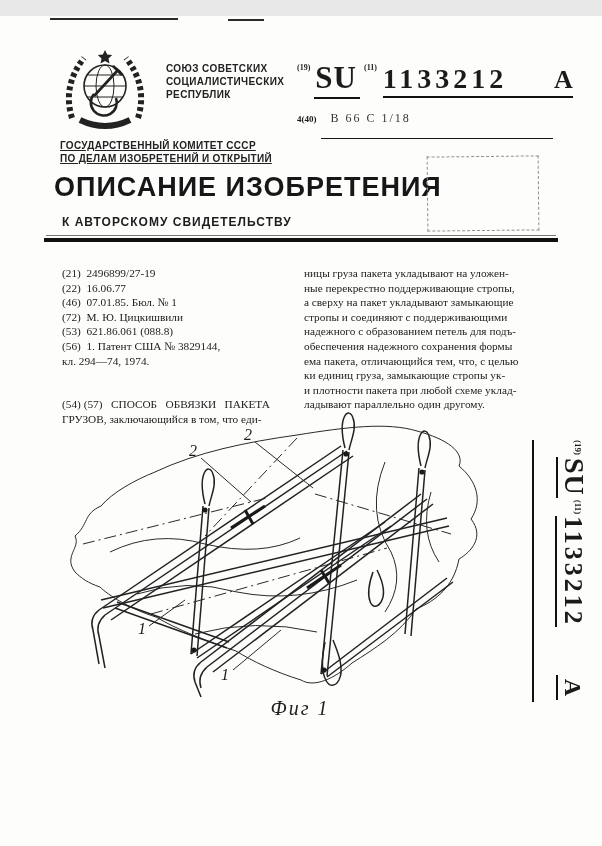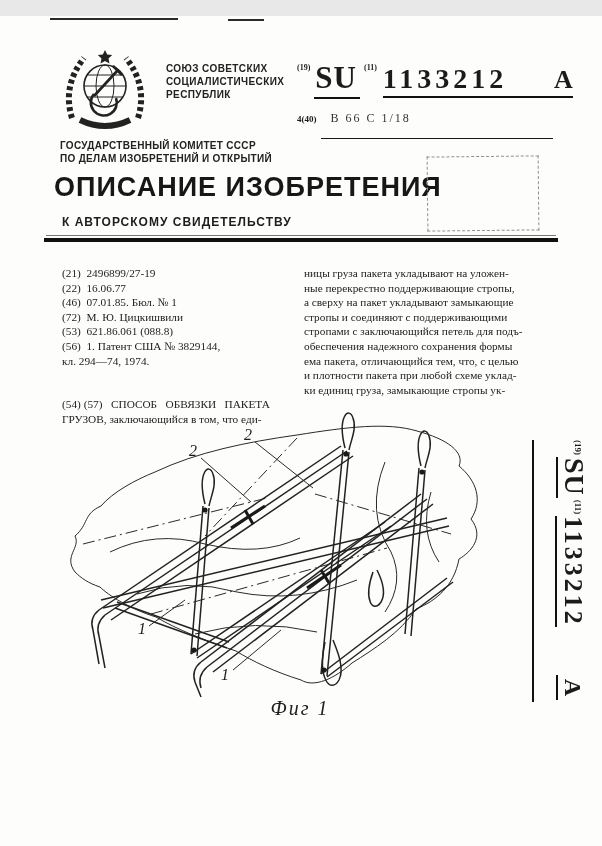"ГОСУДАРСТВЕННЫЙ КОМИТЕТ СССР" .committee { text-decoration: none -> underline }
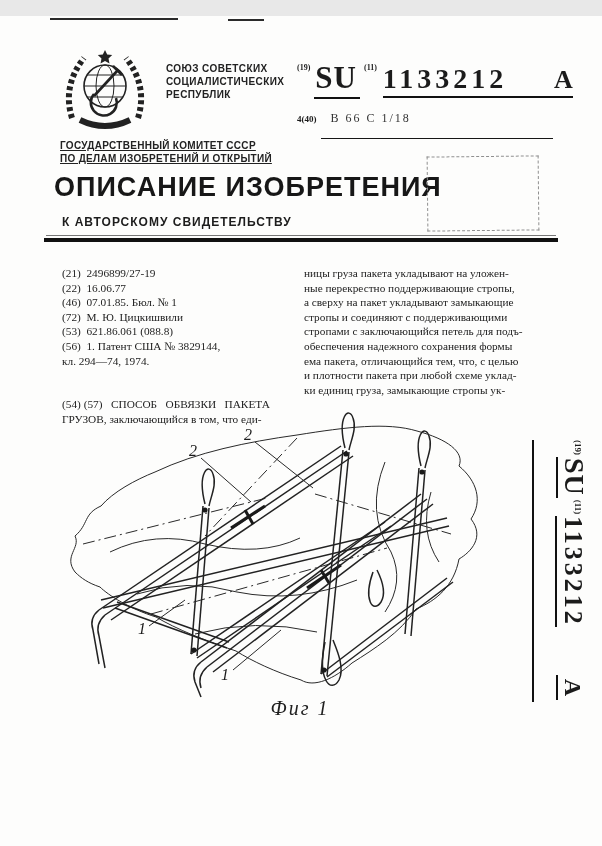"стропами с заключающийся петель для" div.line { text: стропами с заключающийся -> надежного с образованием }
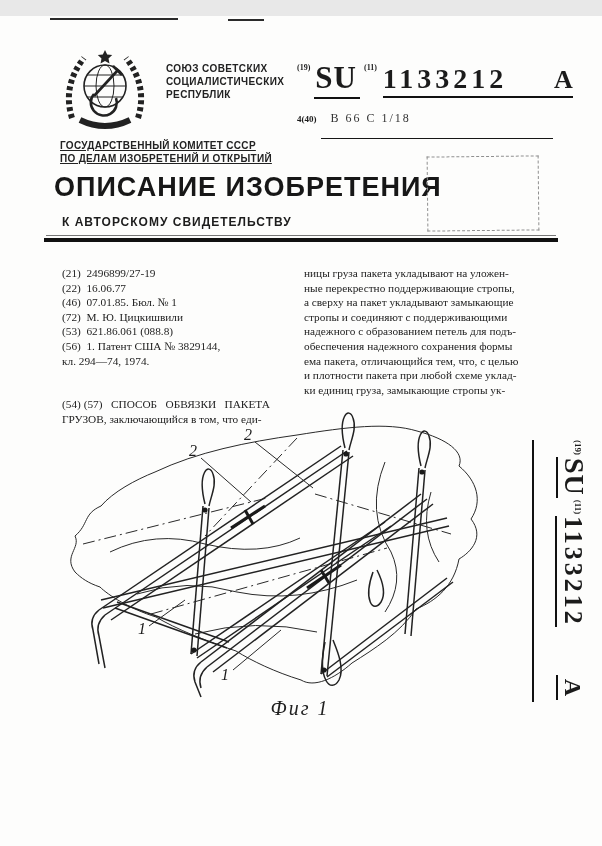"и плотности пакета при любой" div.line { order: before "ки единиц груза, замыкающие стропы" -> after "ки единиц груза, замыкающие стропы" }
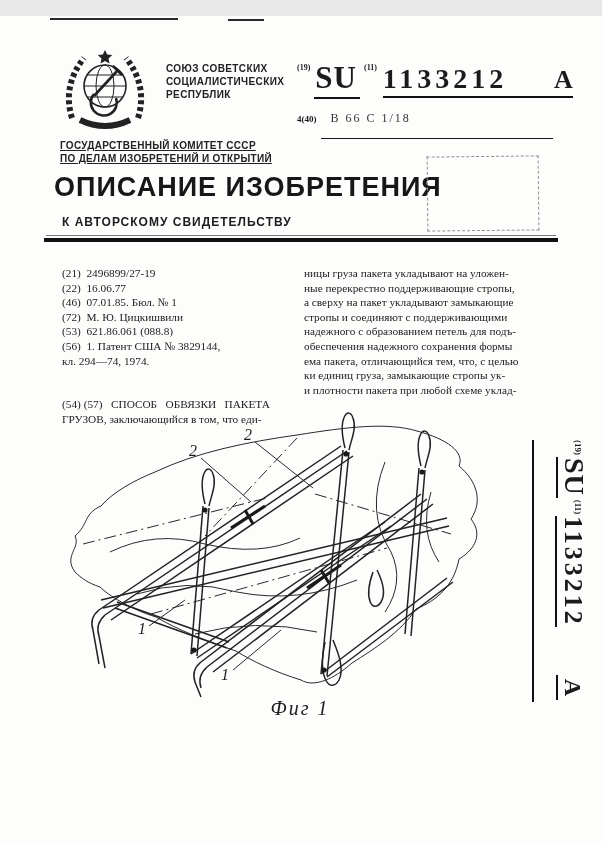"ладывают параллельно один другому." div.line { html: none -> <div>ладывают параллельно один другому.</div> }
